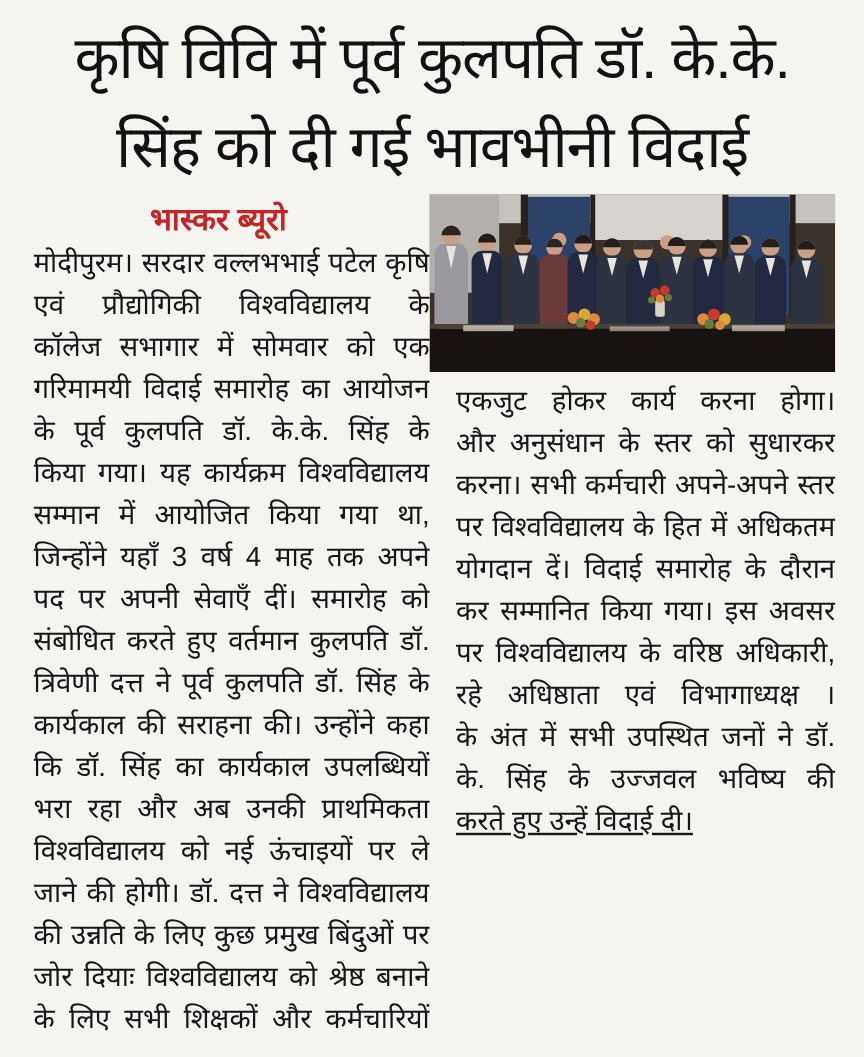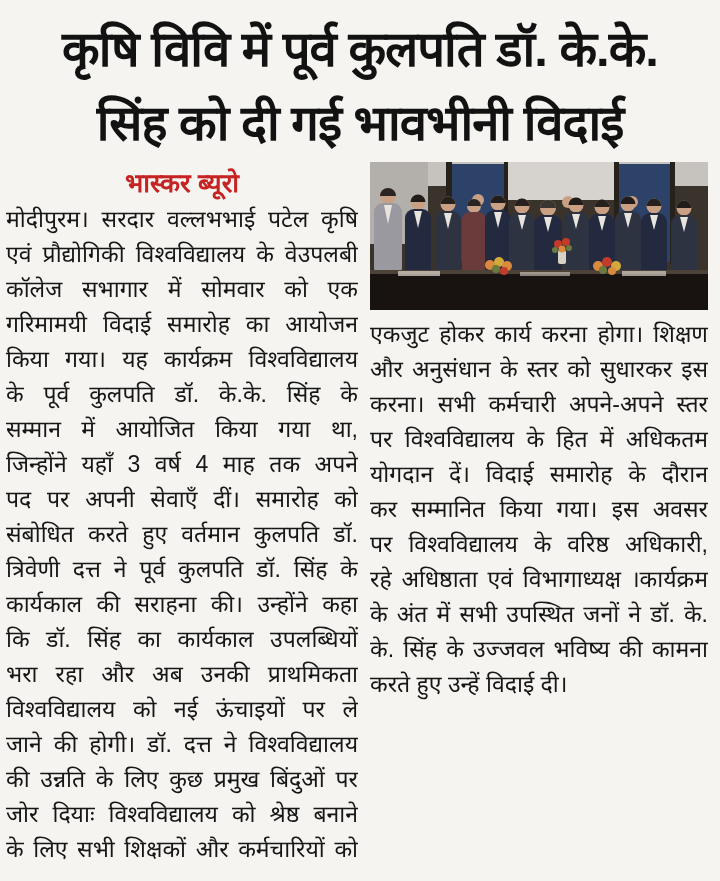"कृषि विवि में पूर्व कुलपति" .headline .hl-line { font-weight: 700 -> 400 }
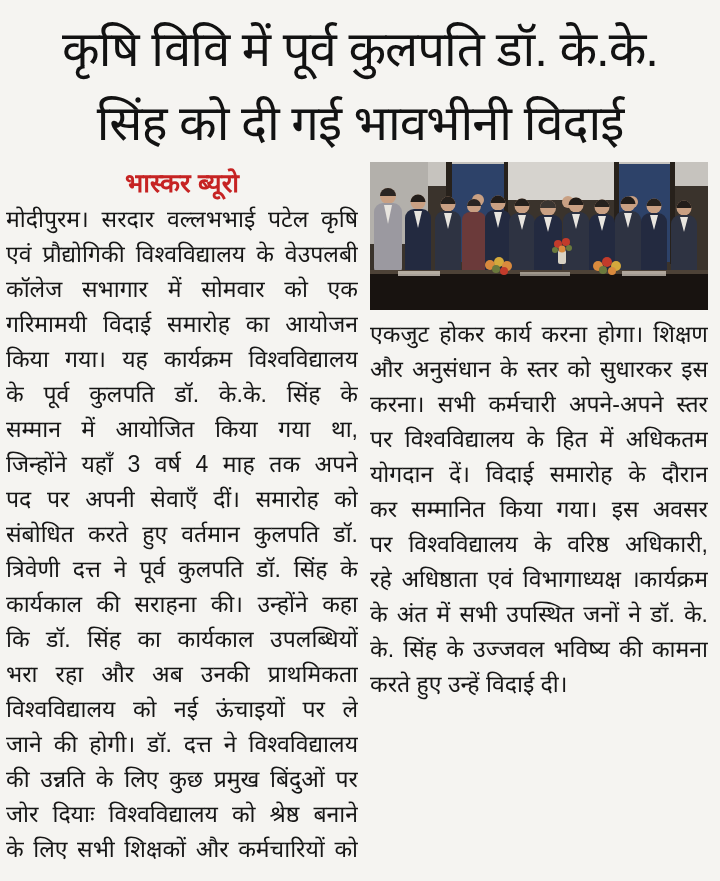"भास्कर ब्यूरो" .columns { gap: 12px -> none }
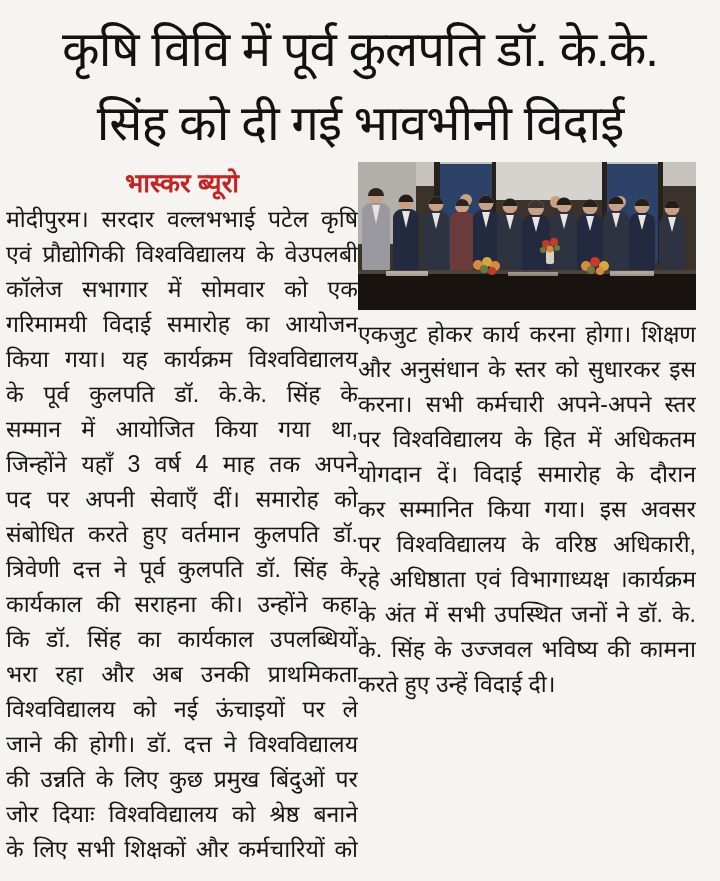"मोदीपुरम। सरदार वल्लभभाई पटेल कृषि" .line { margin-left: none -> 22px }
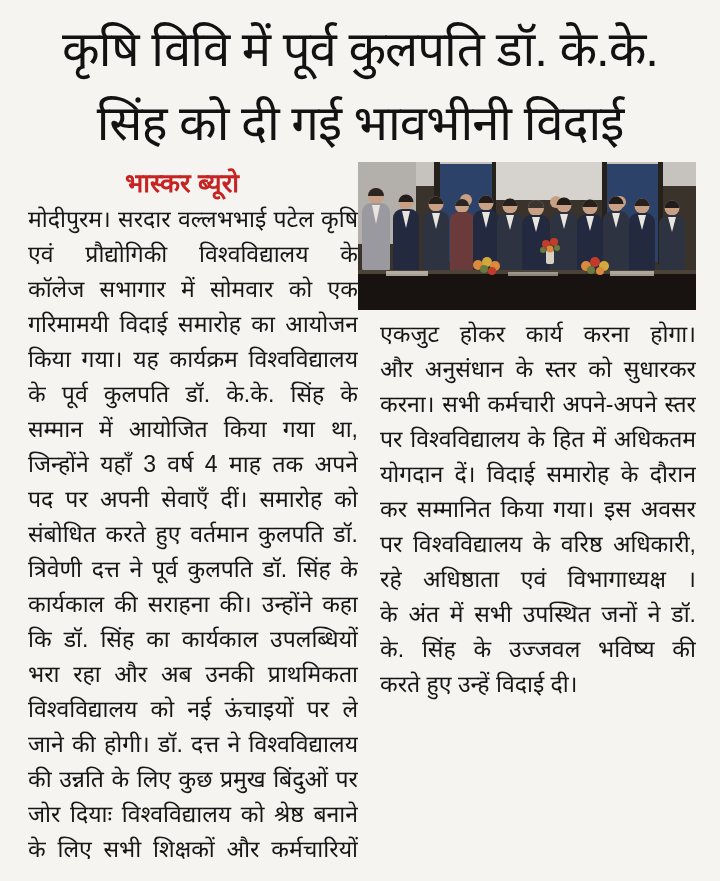"किया गया। यह कार्यक्रम विश्वविद्यालय" div.line { order: before "के पूर्व कुलपति डॉ. के.के." -> after "के पूर्व कुलपति डॉ. के.के." }
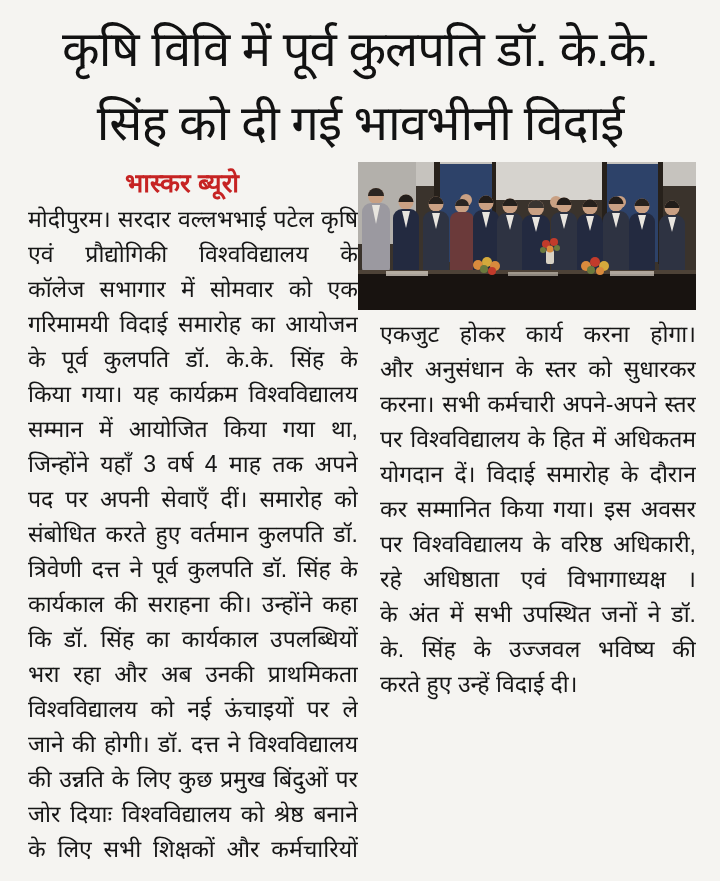"करते हुए उन्हें विदाई दी।" .col-right .line:last-child { text-decoration: none -> underline }
